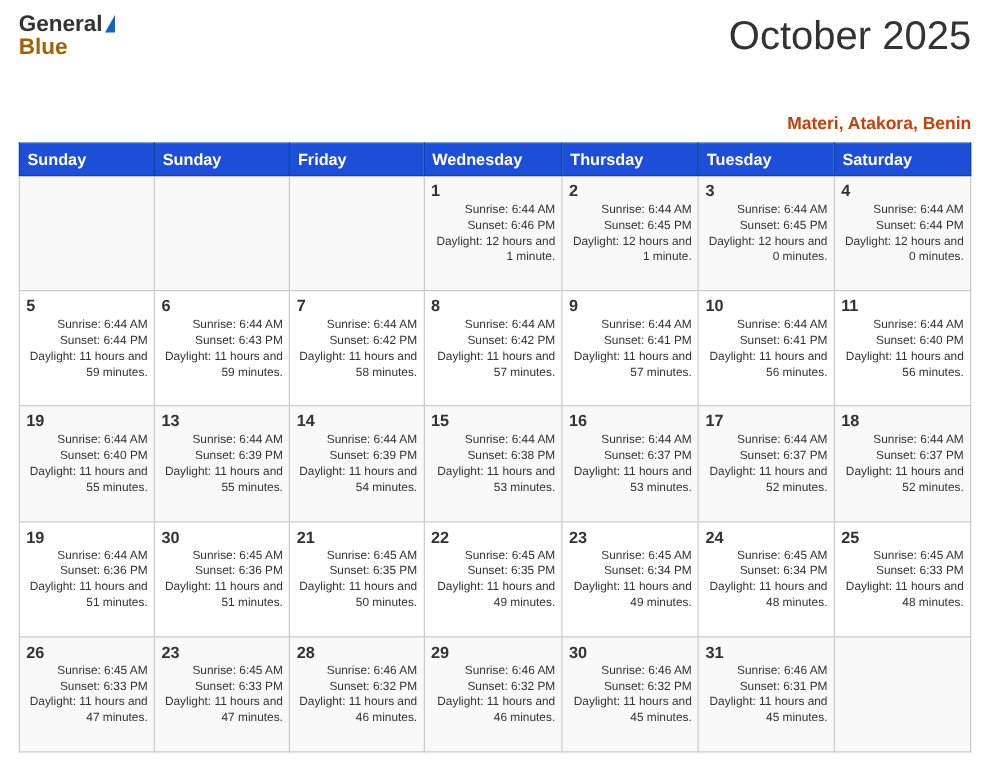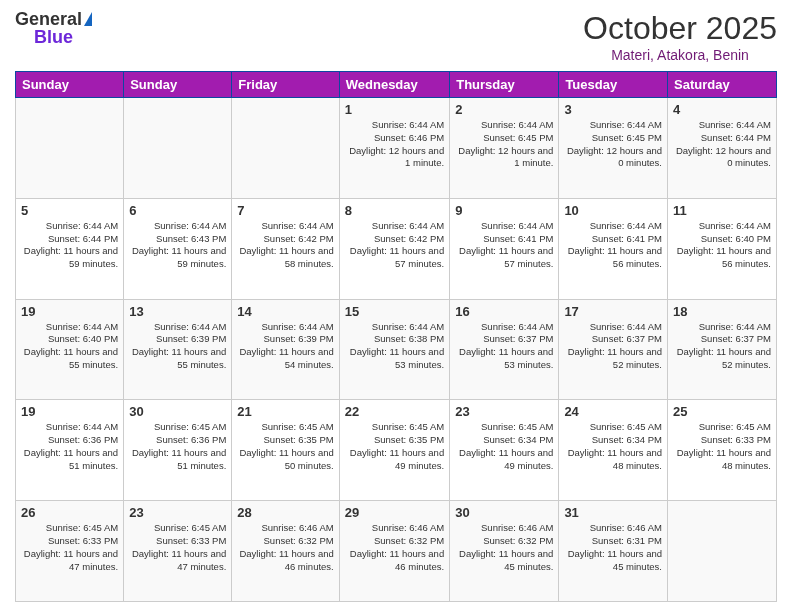"General" .logo { text-align: center -> none }
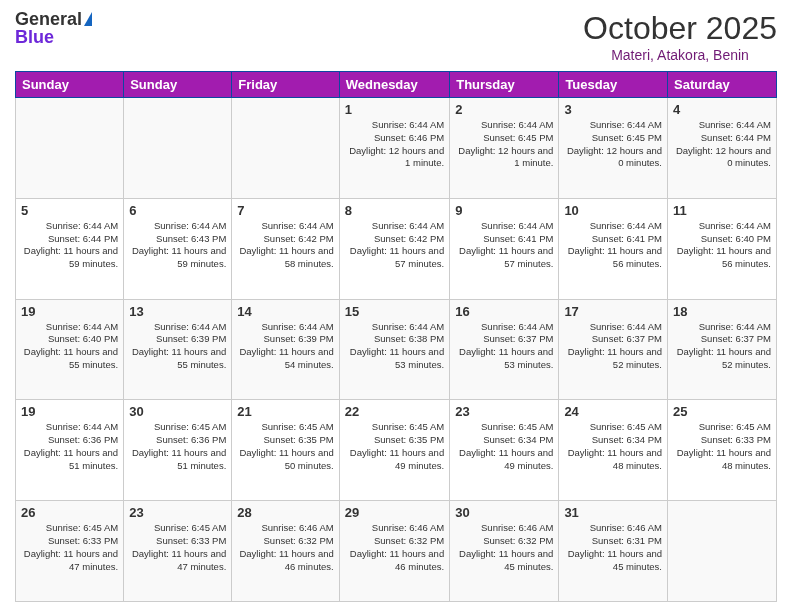"Blue" .logo-blue { color: #6d28d9 -> #a16207 }
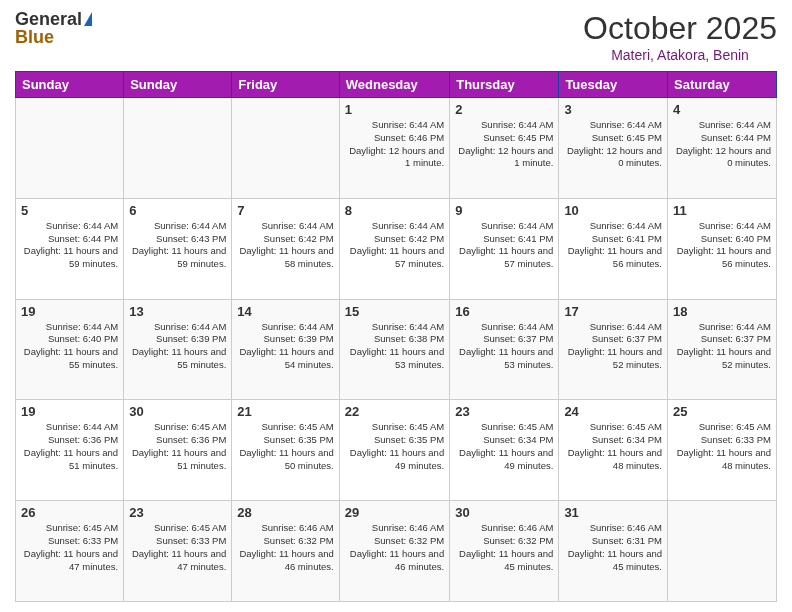"October 2025" .title-block { text-align: center -> right }
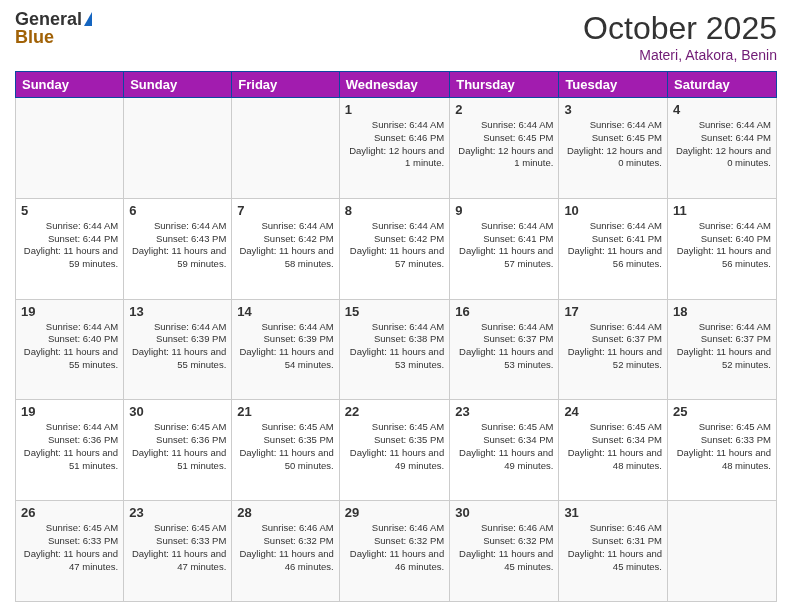"Materi, Atakora, Benin" .title-block h2 { color: #701a75 -> #c2410c; font-weight: normal -> bold; margin-top: none -> 43px }
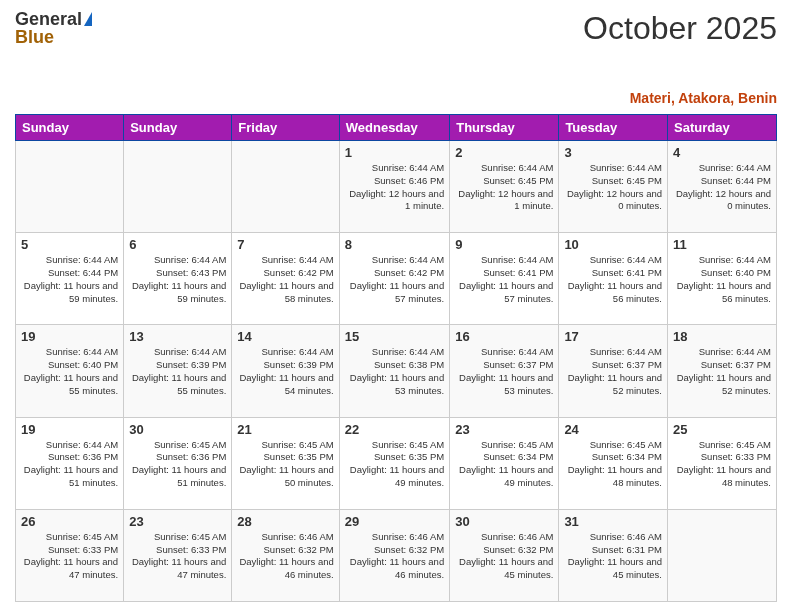"Sunday" .calendar thead th { background: #a21caf -> #1d4ed8 }
